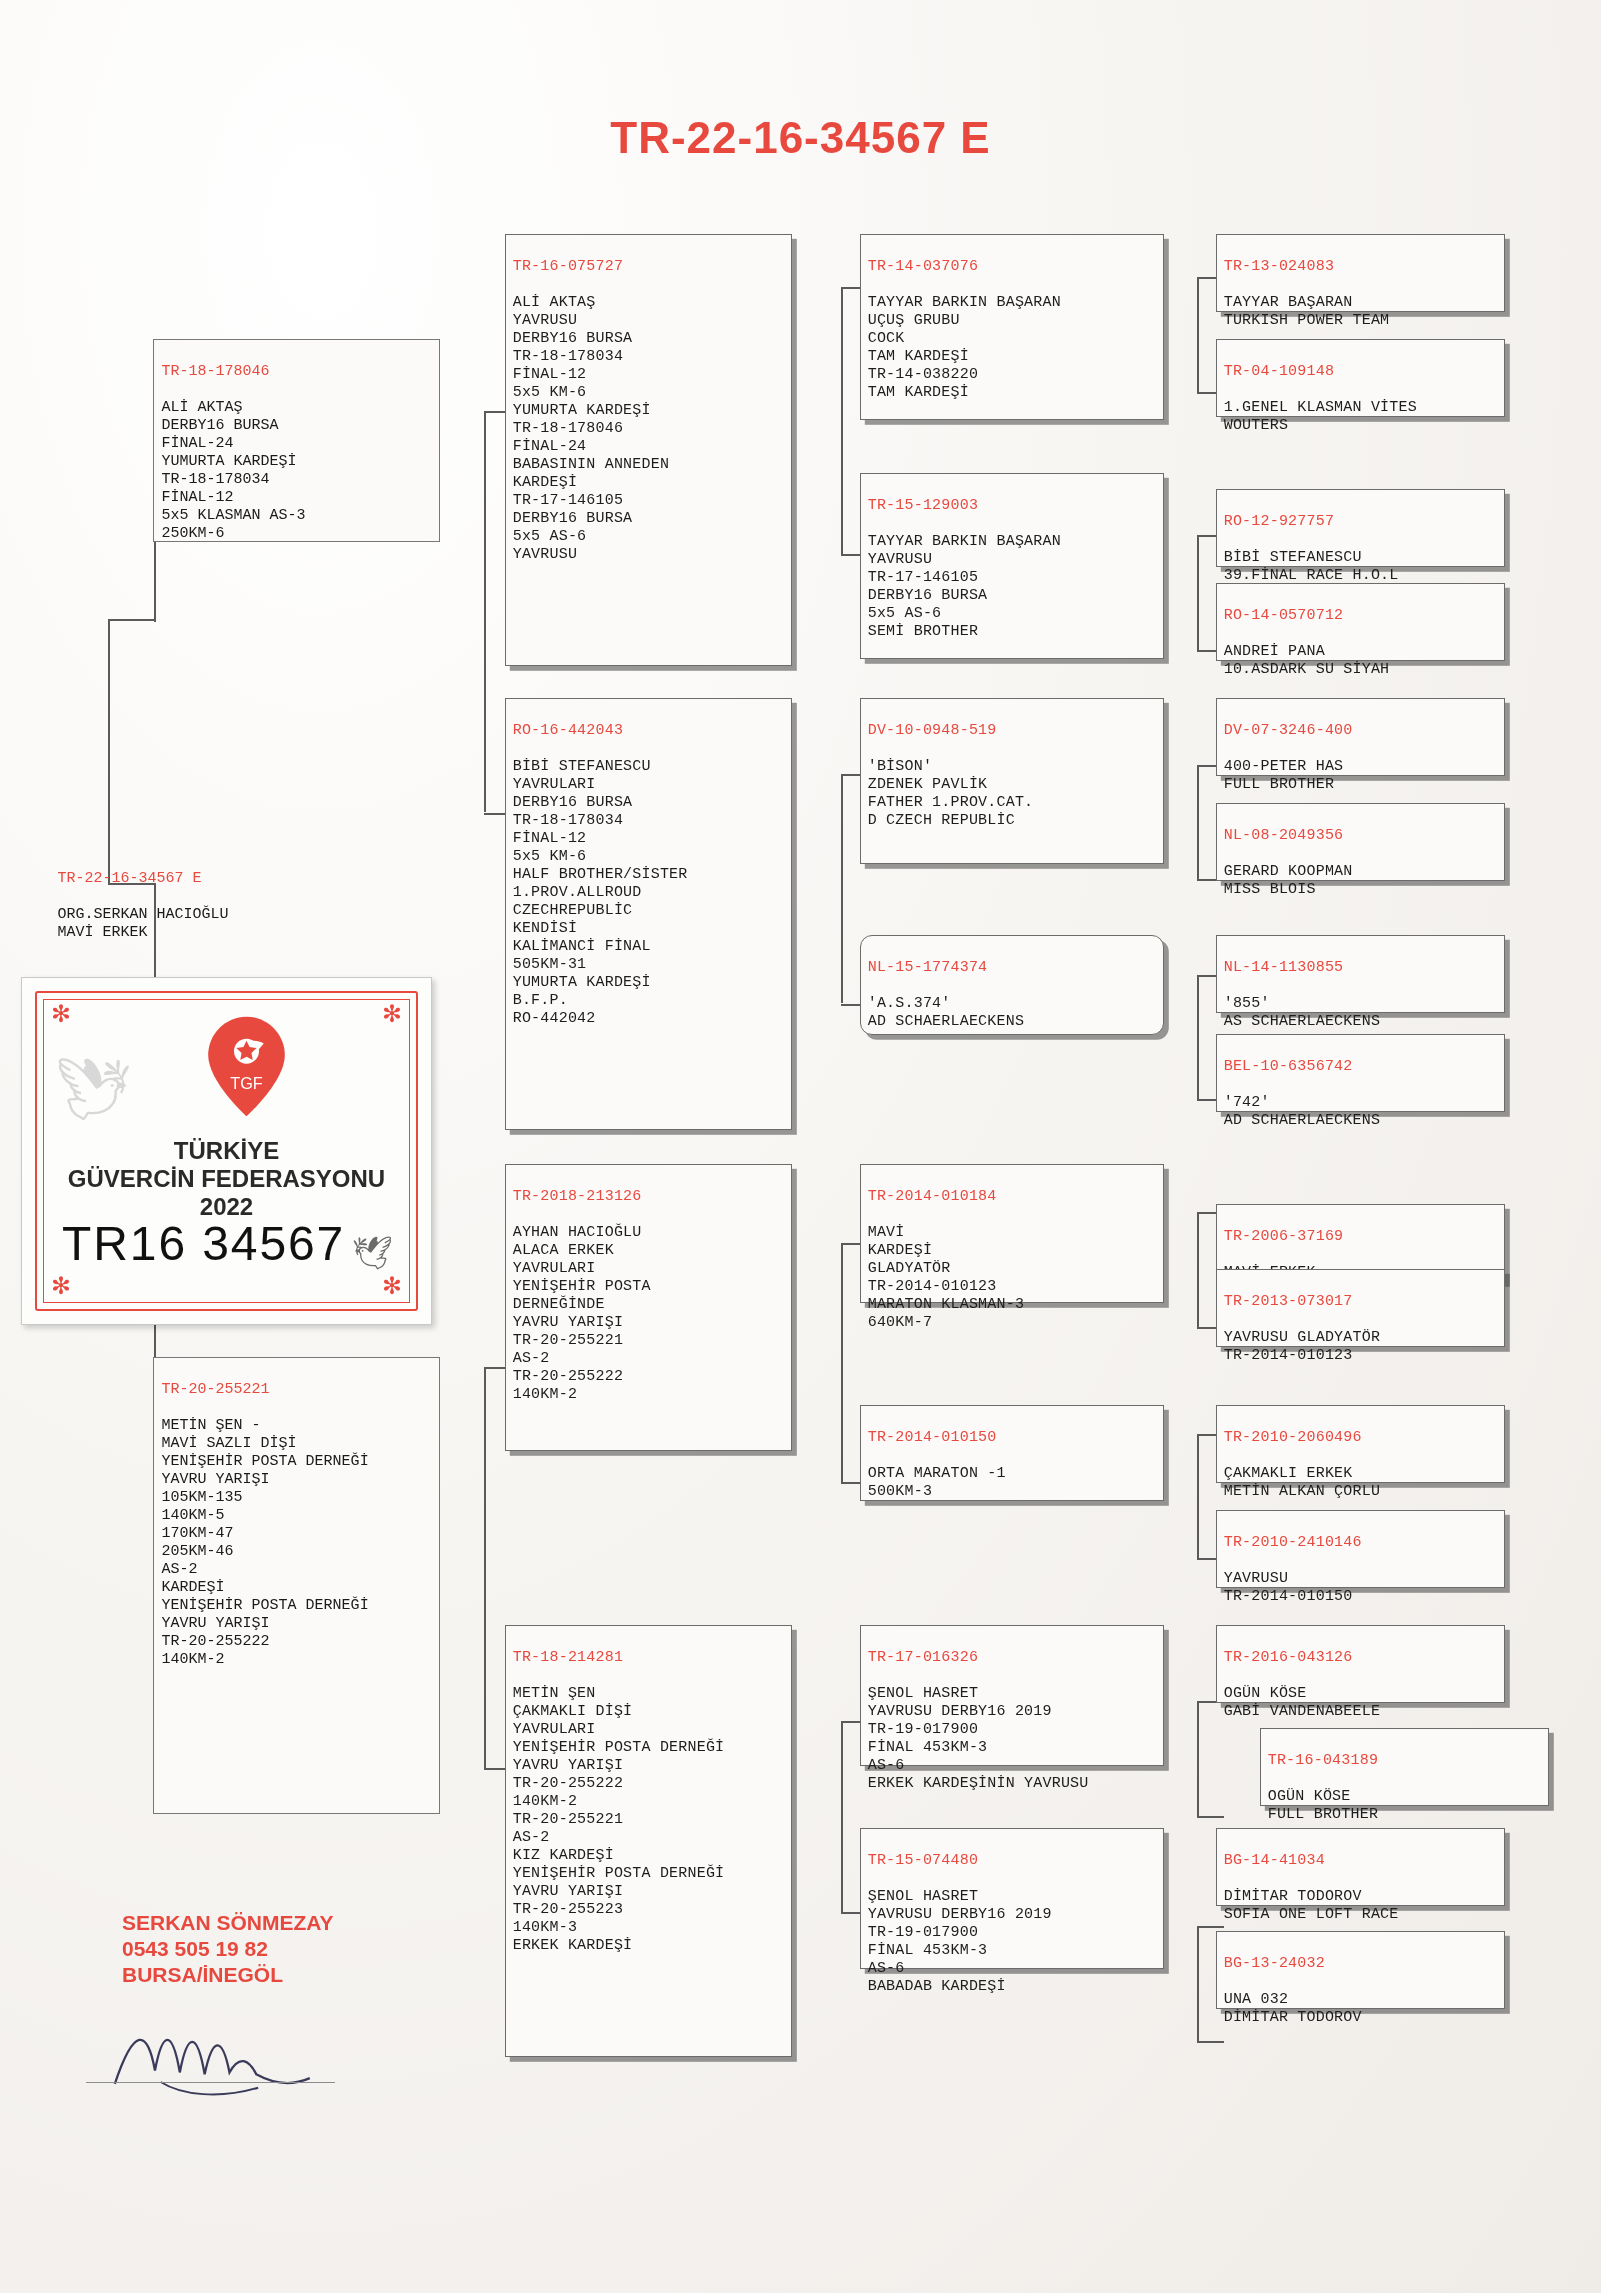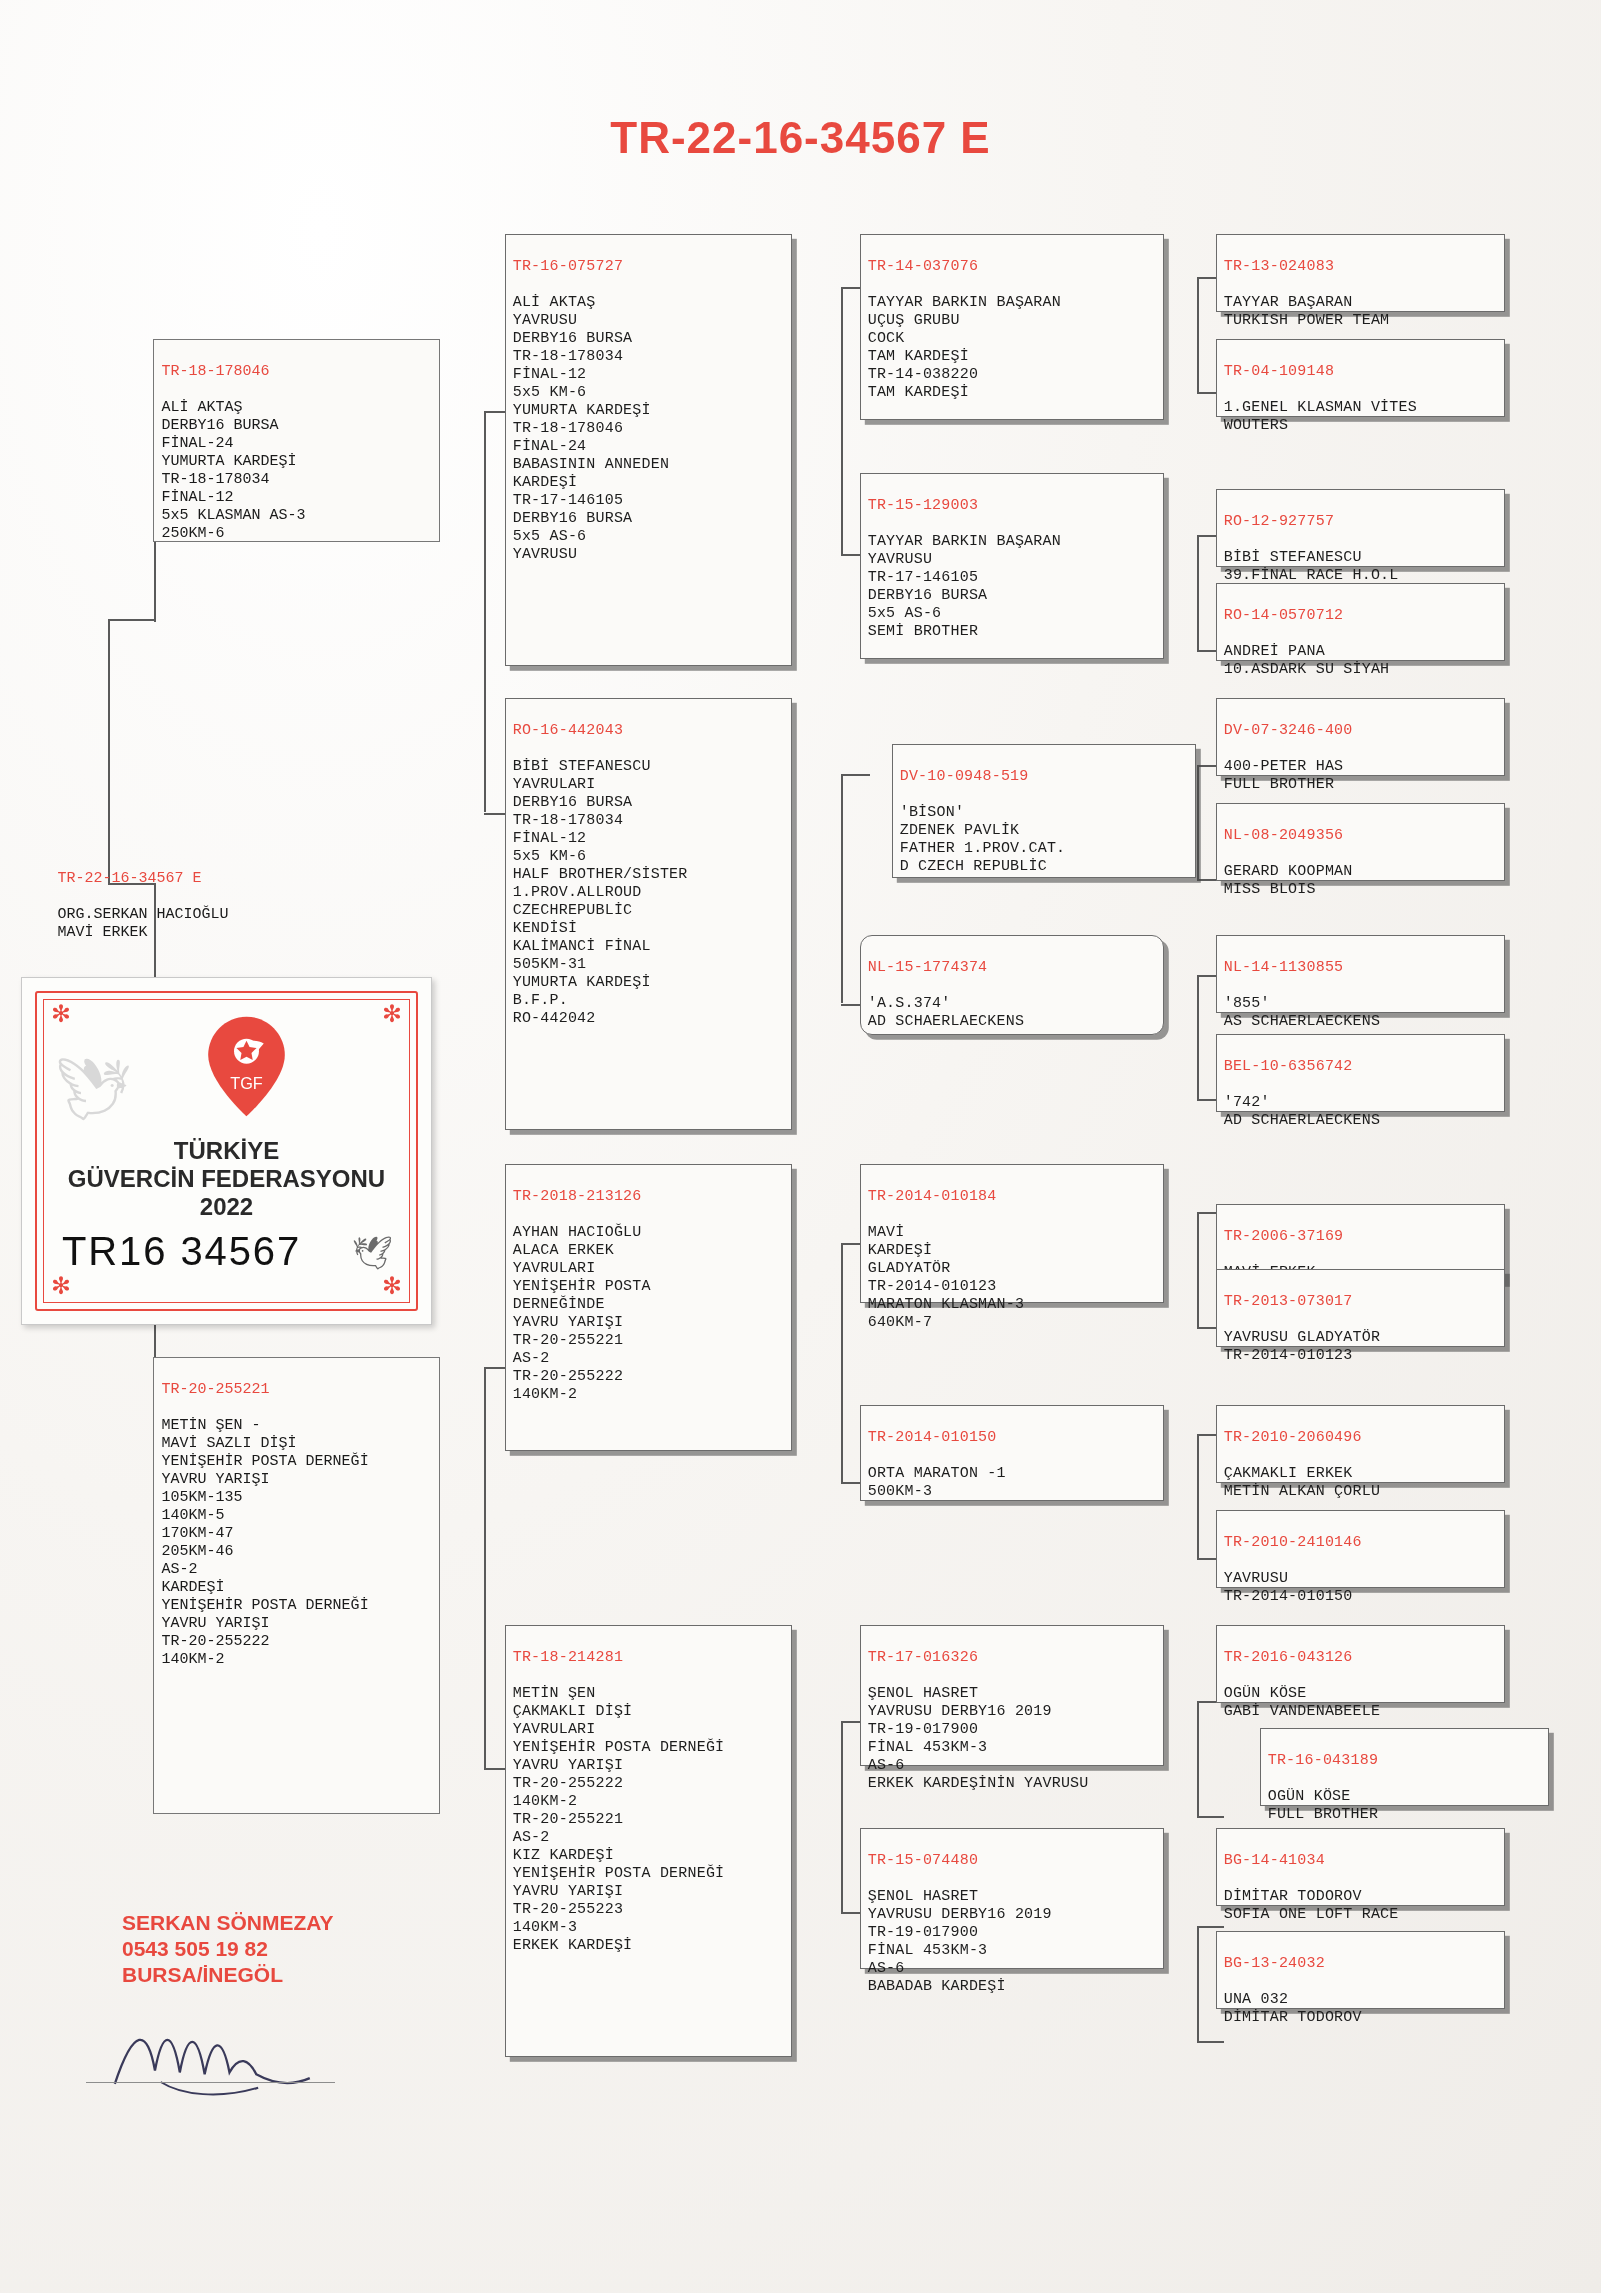"DV-10-0948-519" div.card { height: 134px -> 166px; left: 892px -> 860px; margin-top: 46px -> none }
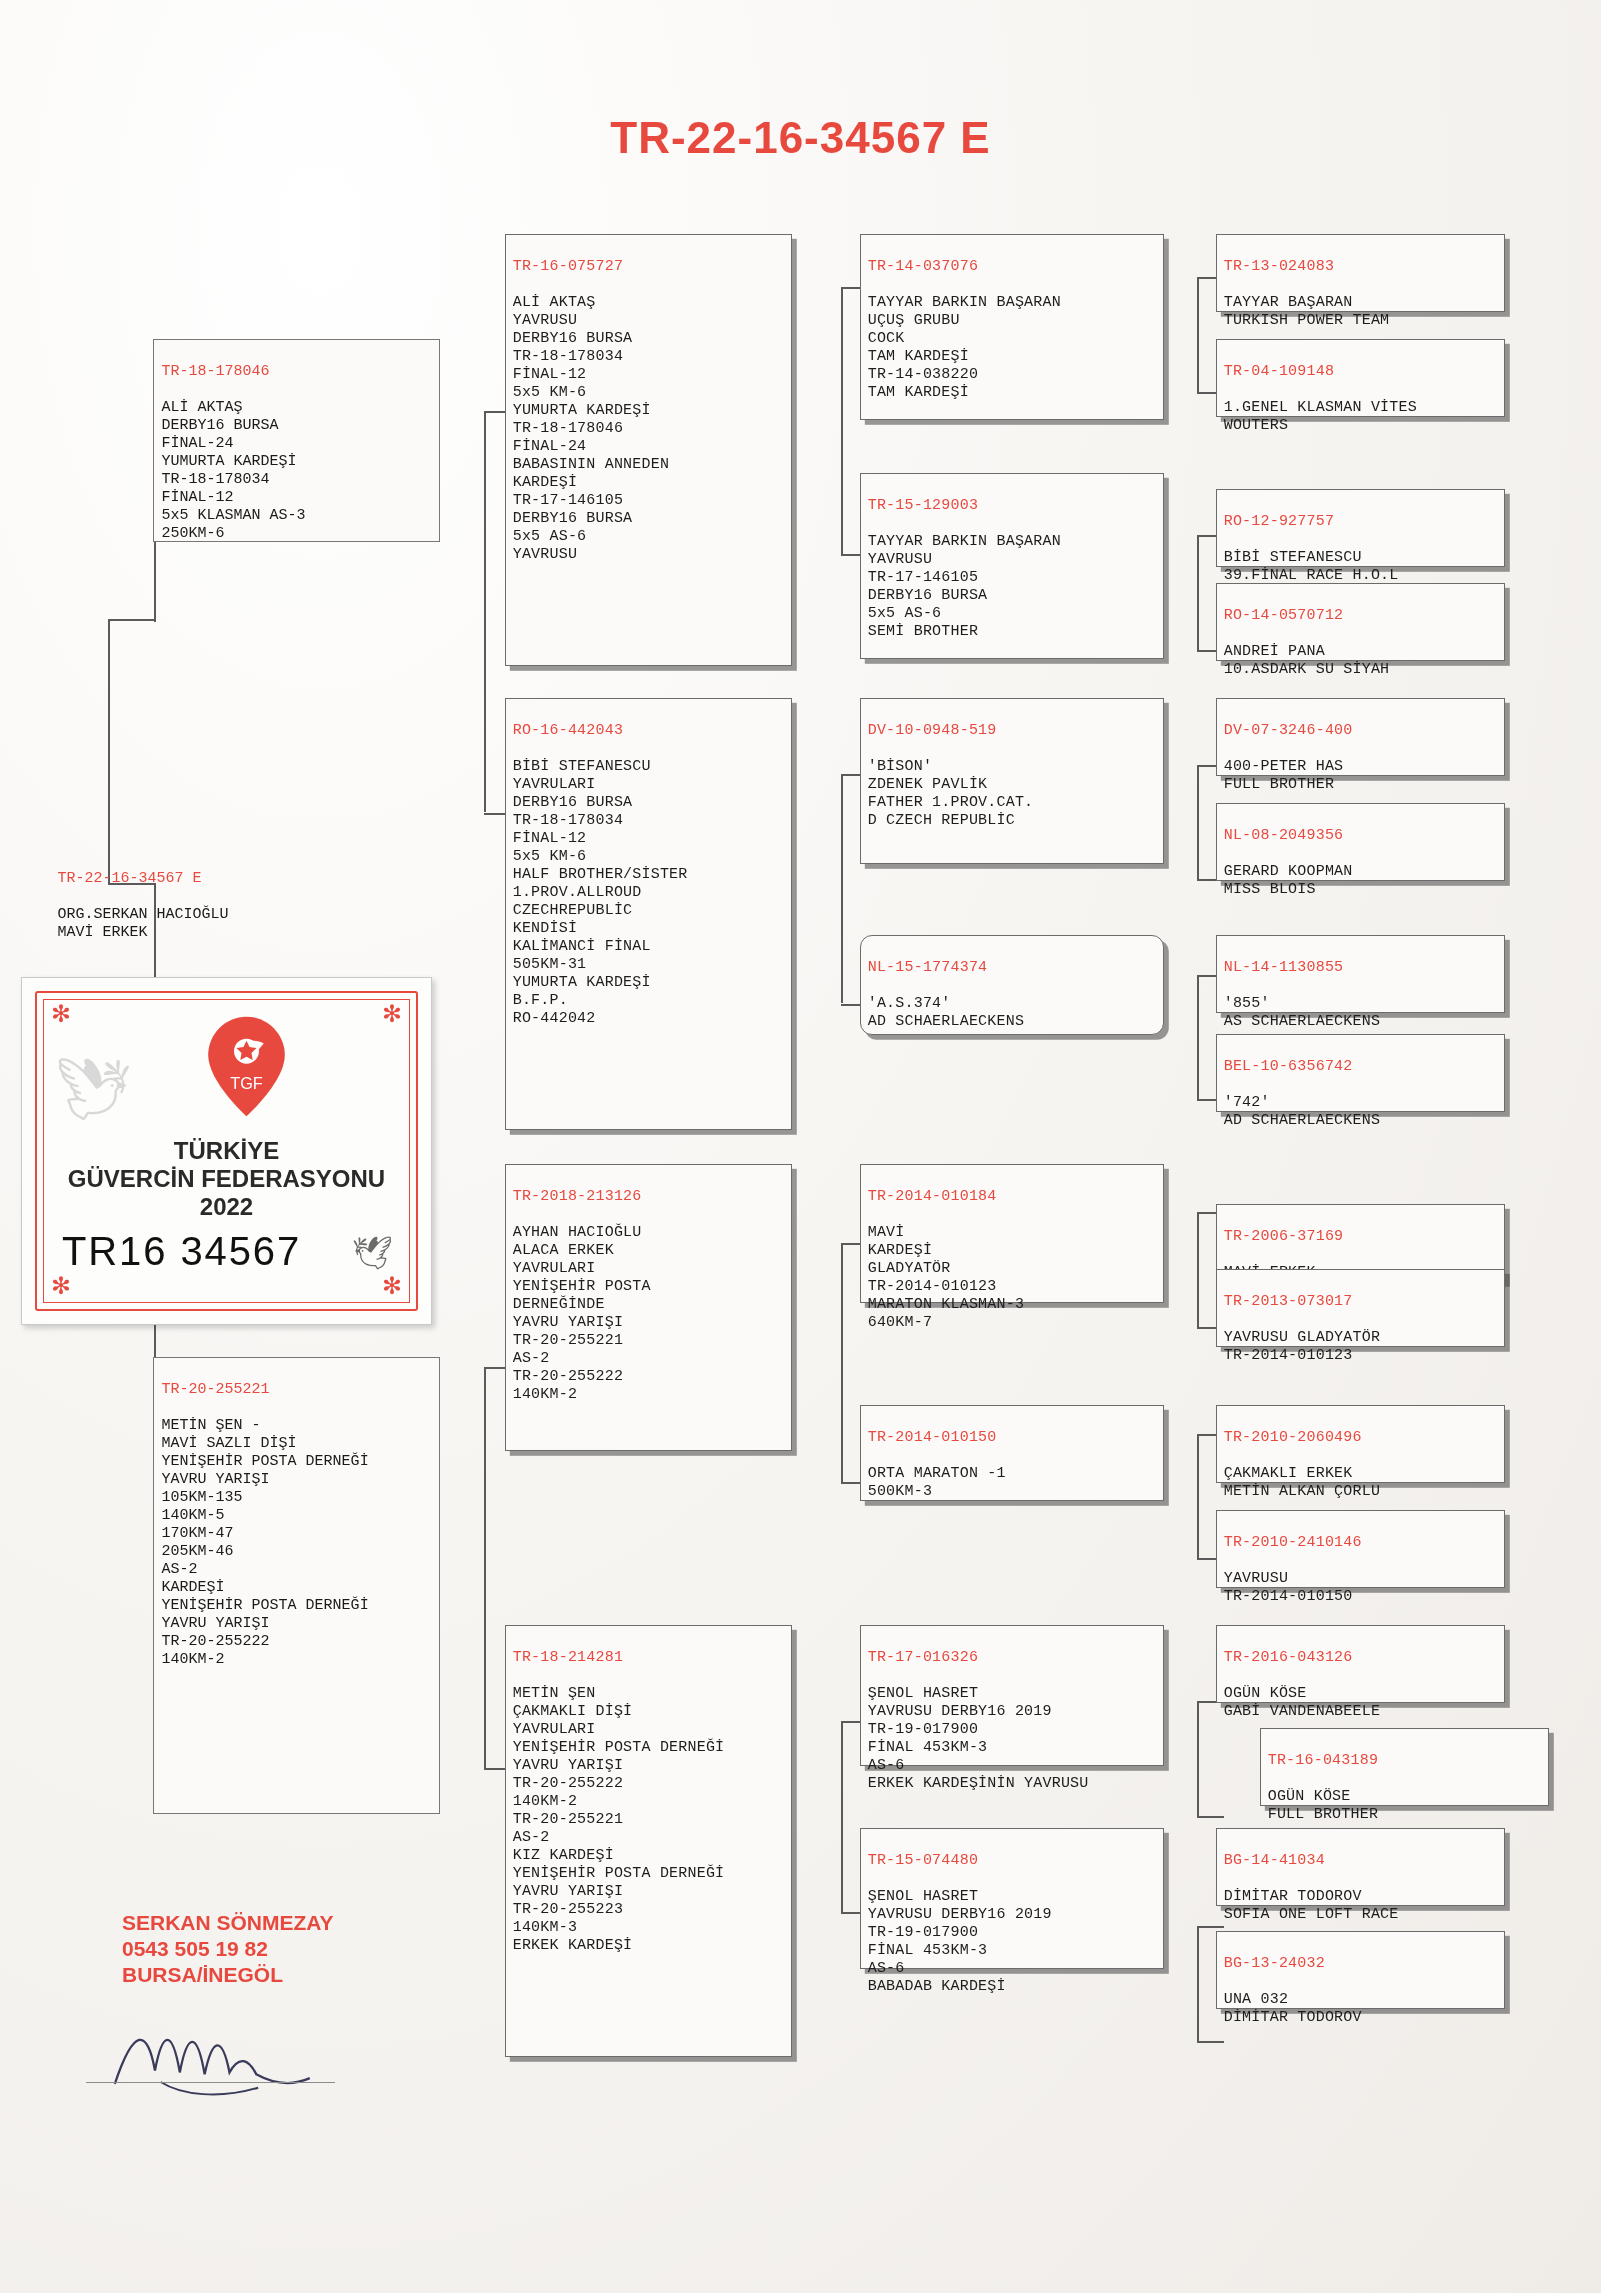"TR16 34567" .ring .ring-code { font-size: 40px -> 48px; top: 251px -> 238px }
